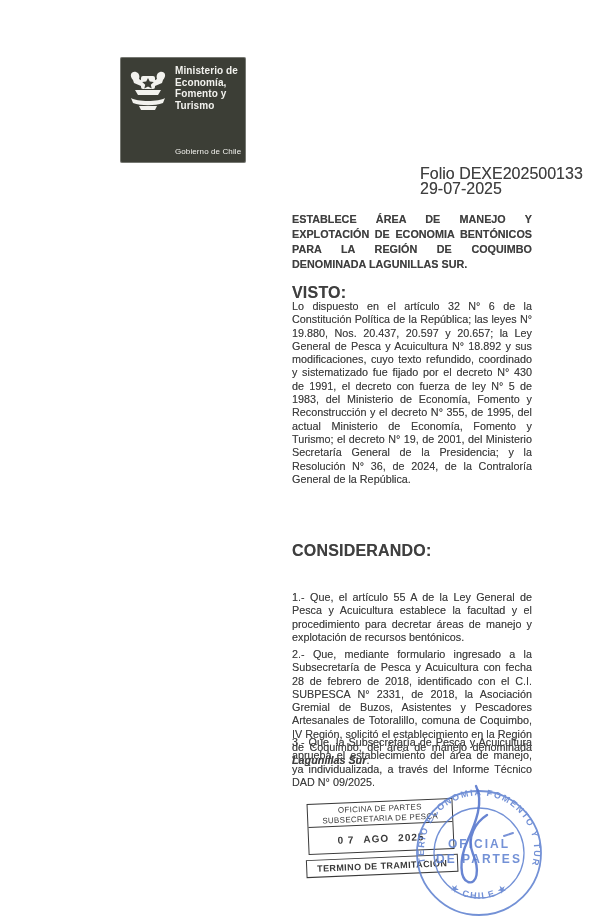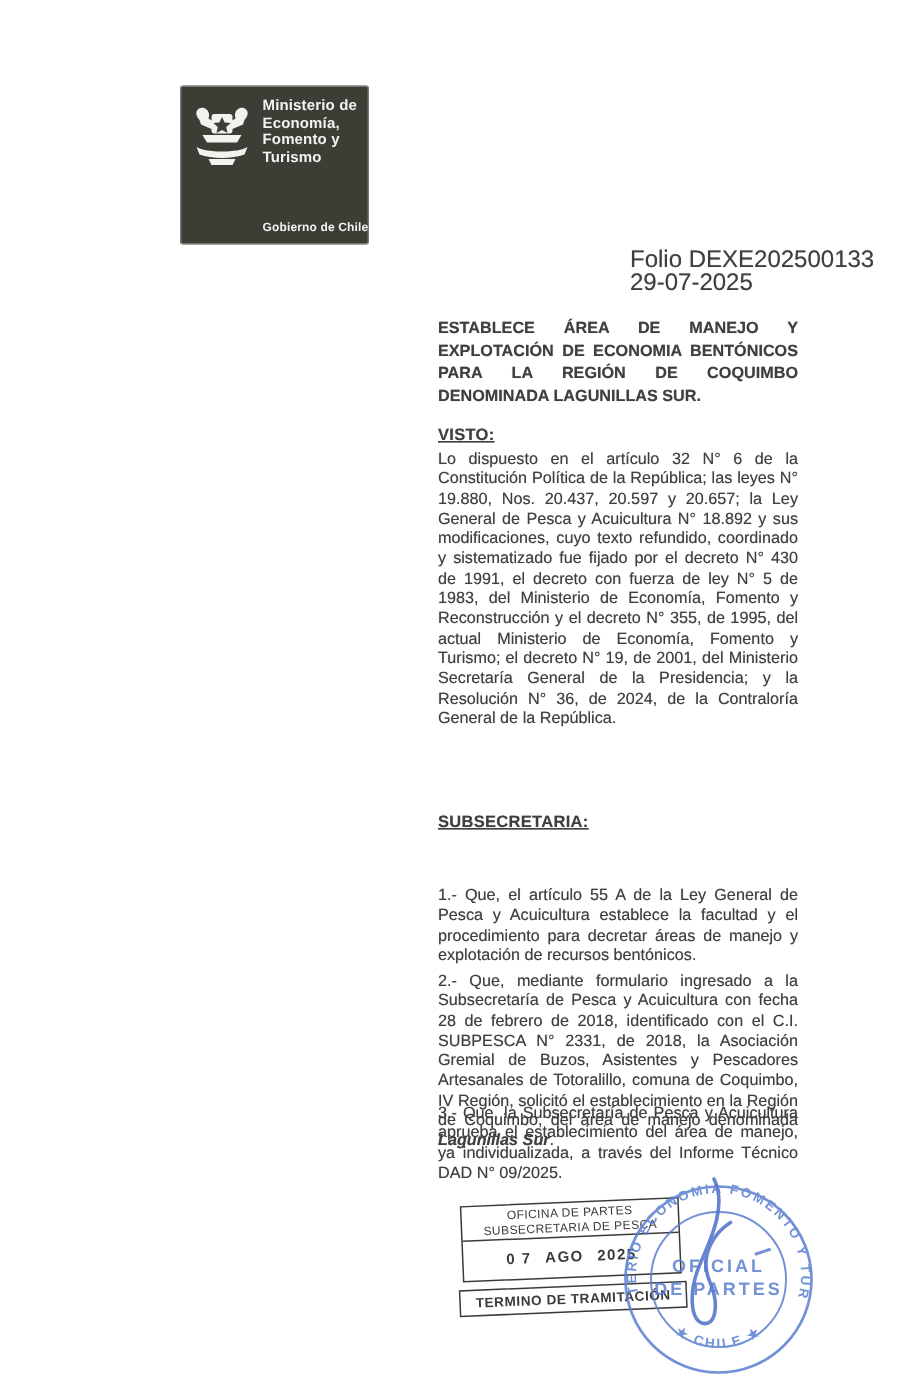"Gobierno de Chile" .logo .gob { font-weight: bold -> normal }
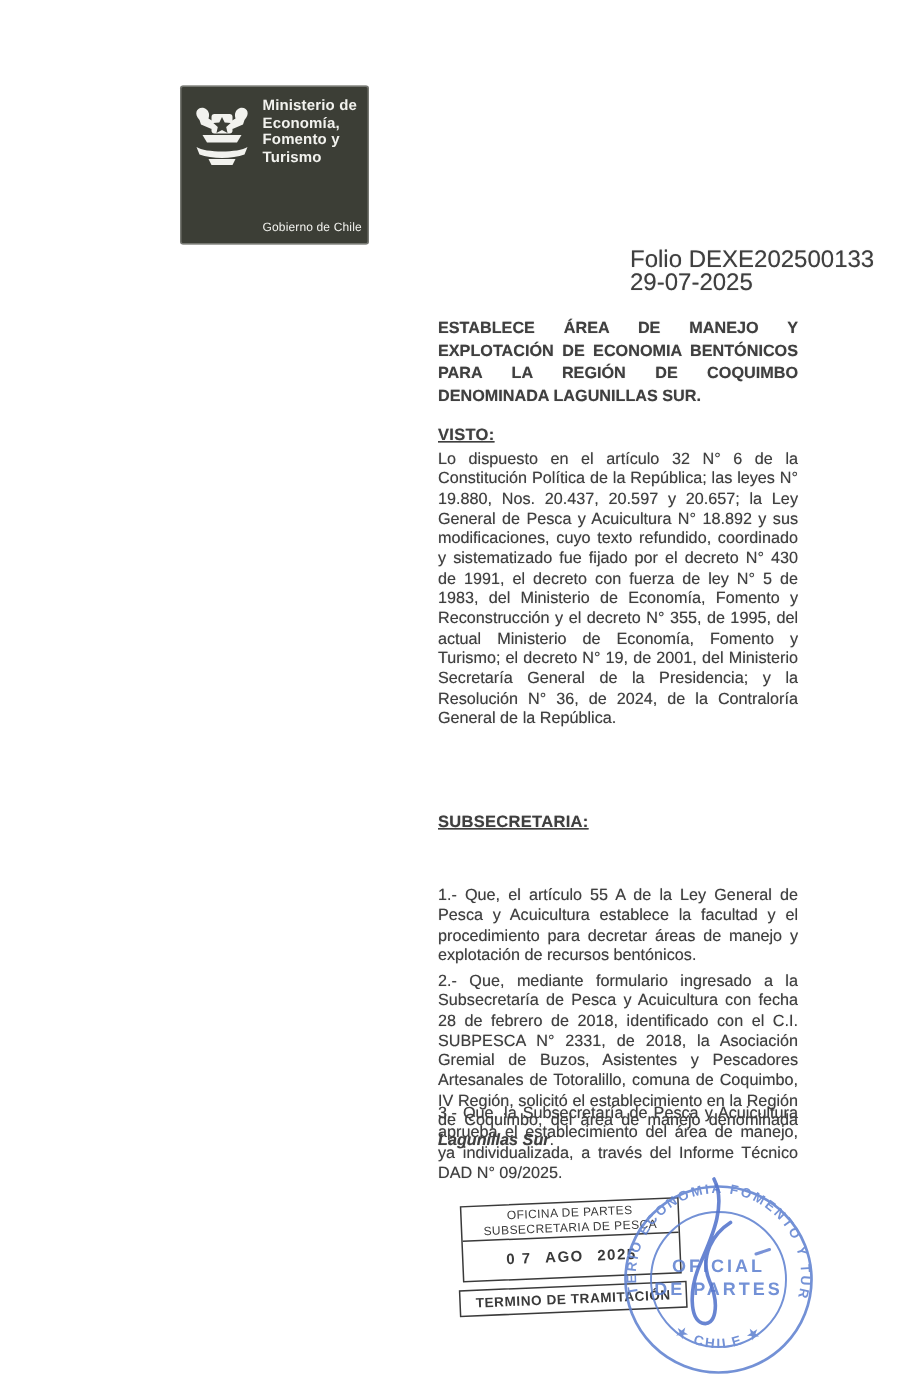"VISTO:" .heading { font-size: 11px -> 16px; text-decoration: underline -> none }
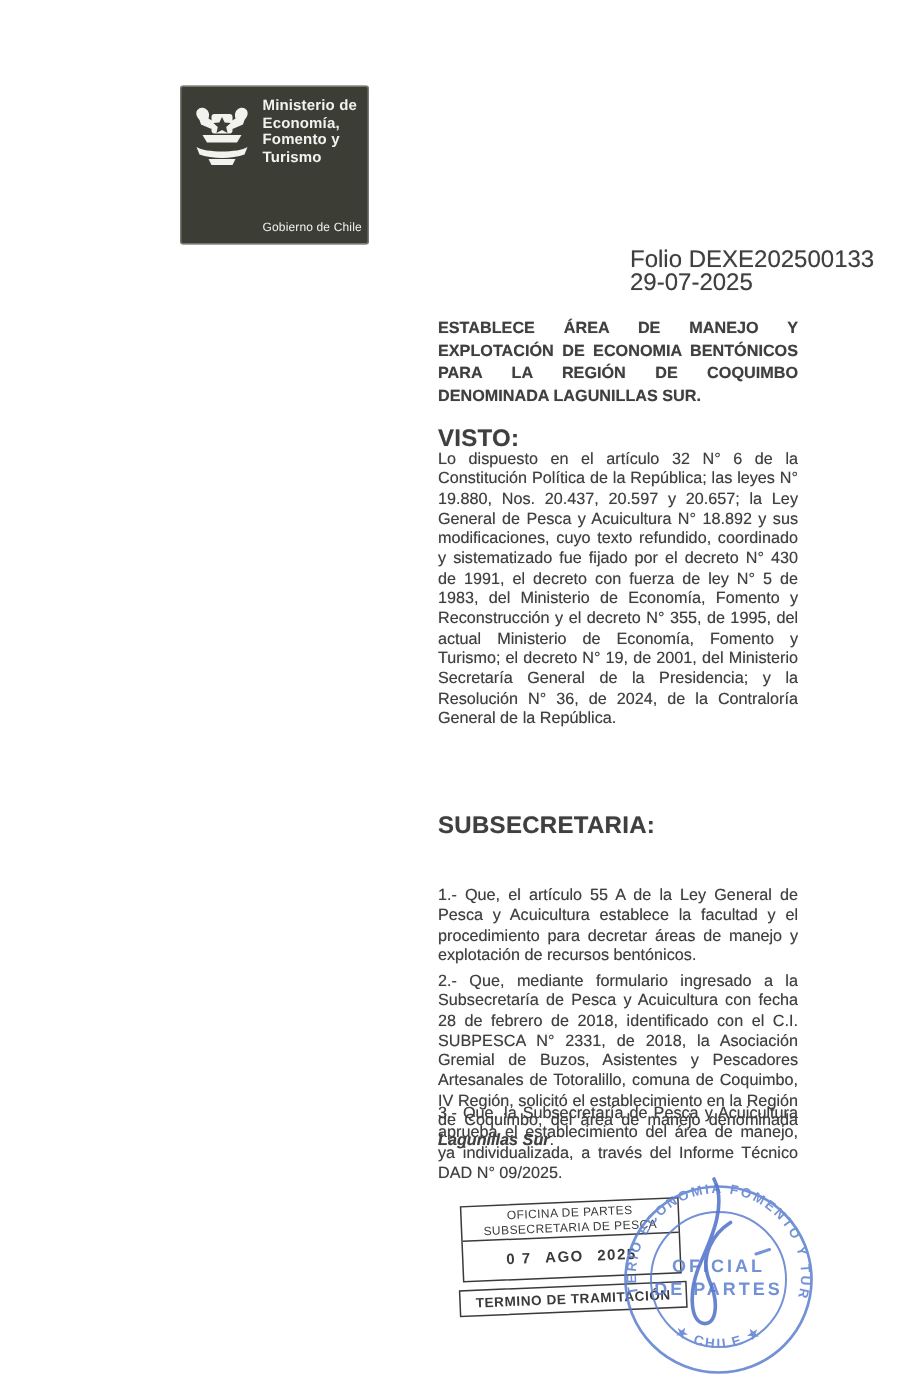"SUBSECRETARIA:" div.doc-col { text: SUBSECRETARIA -> CONSIDERANDO }
